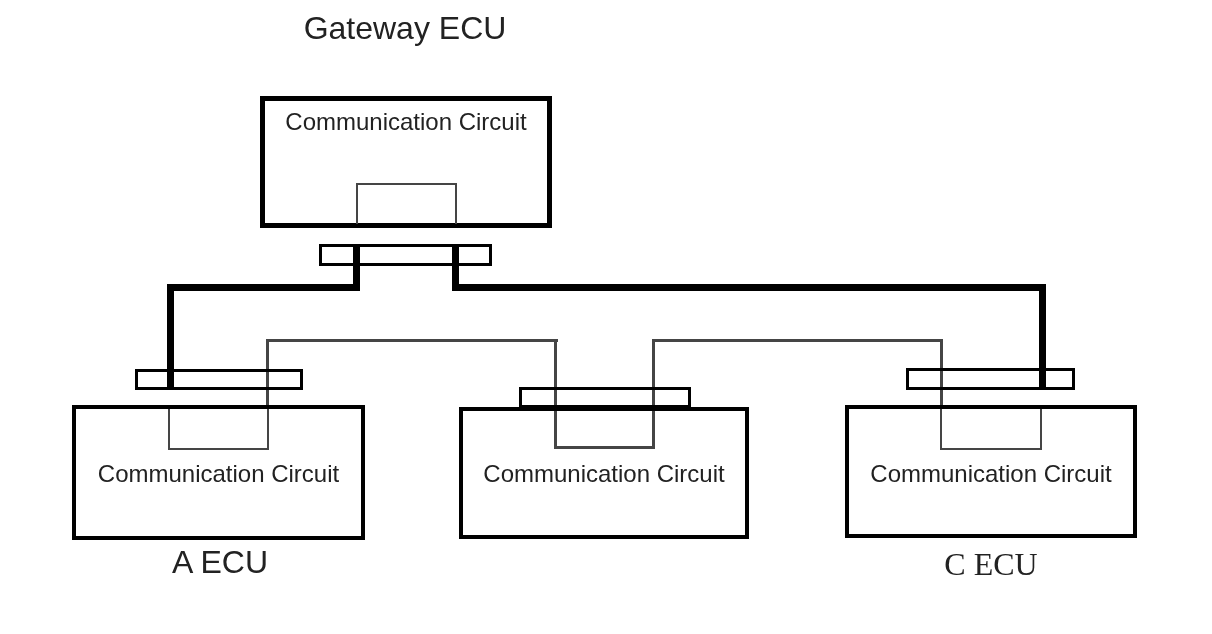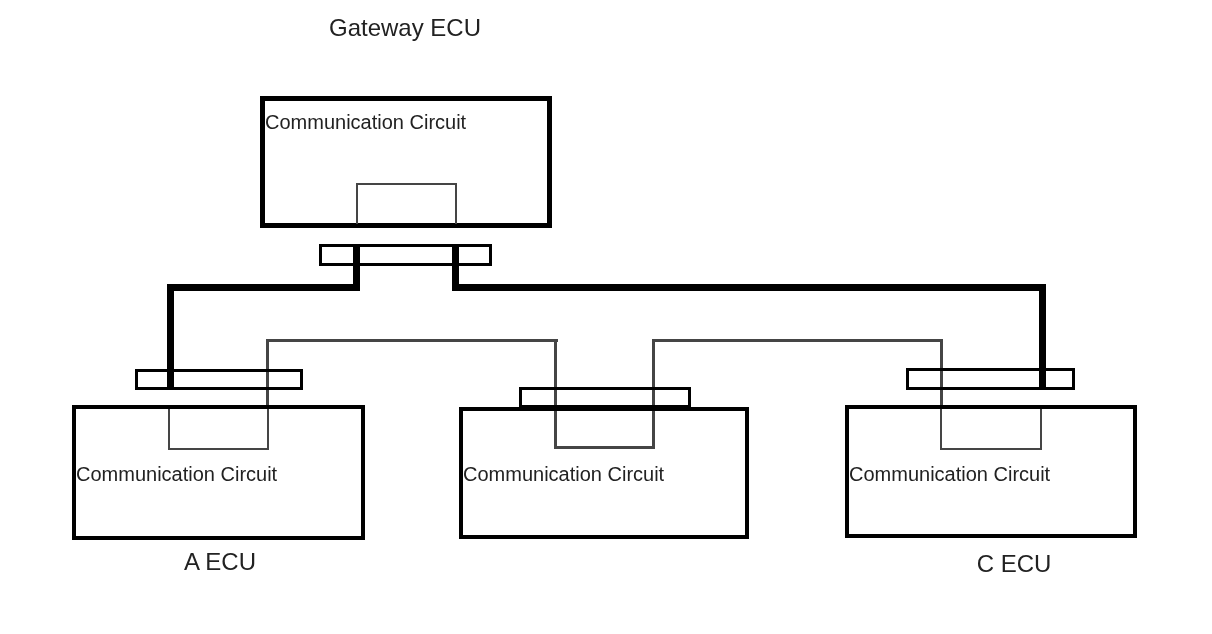"Gateway ECU" .lbl { font-size: 24px -> 32px }
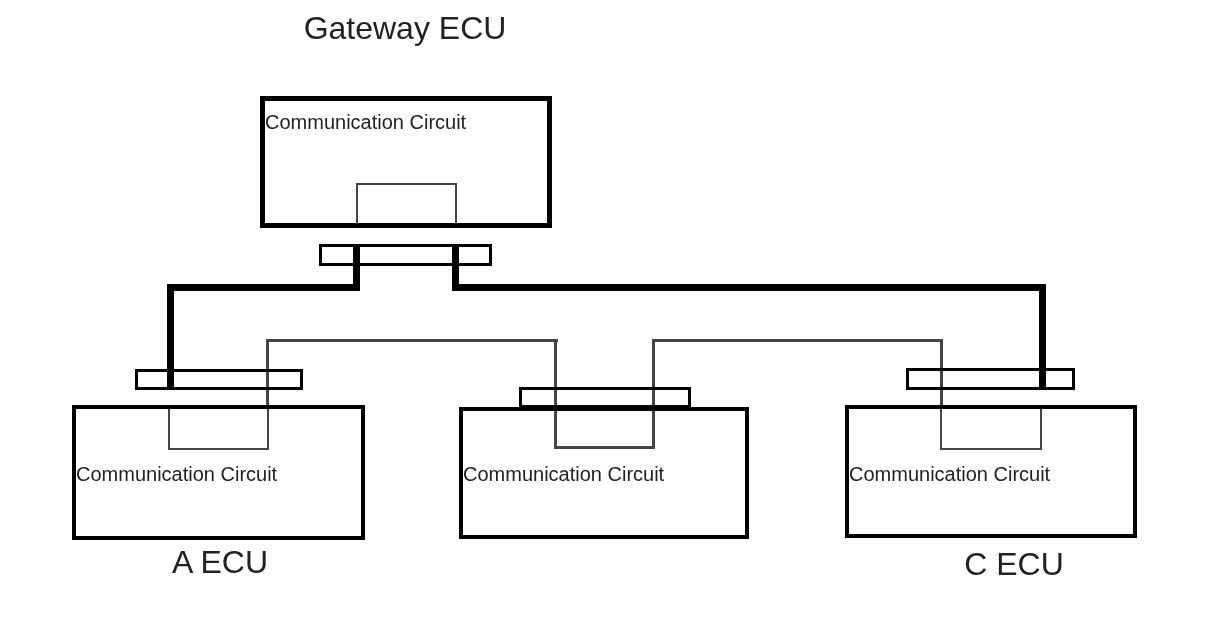"Communication Circuit" .circuit-lbl { font-size: 20px -> 24px; text-align: none -> center }
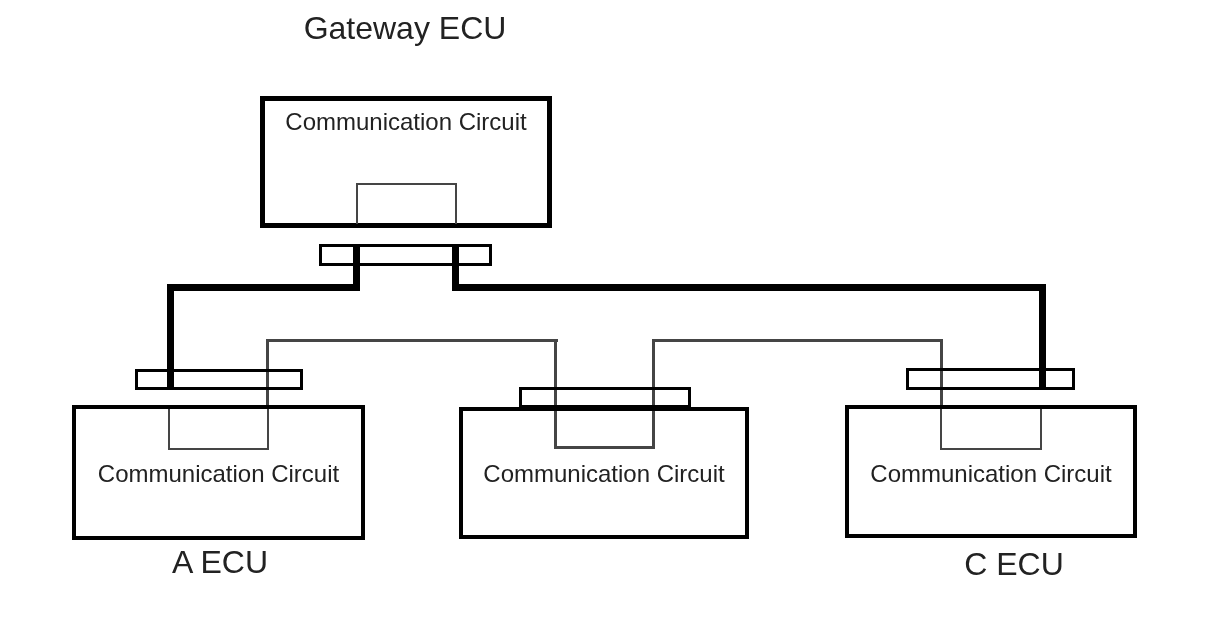"C ECU" div.lbl { font-family: none -> Liberation Serif, serif; left: 934px -> 911px }
